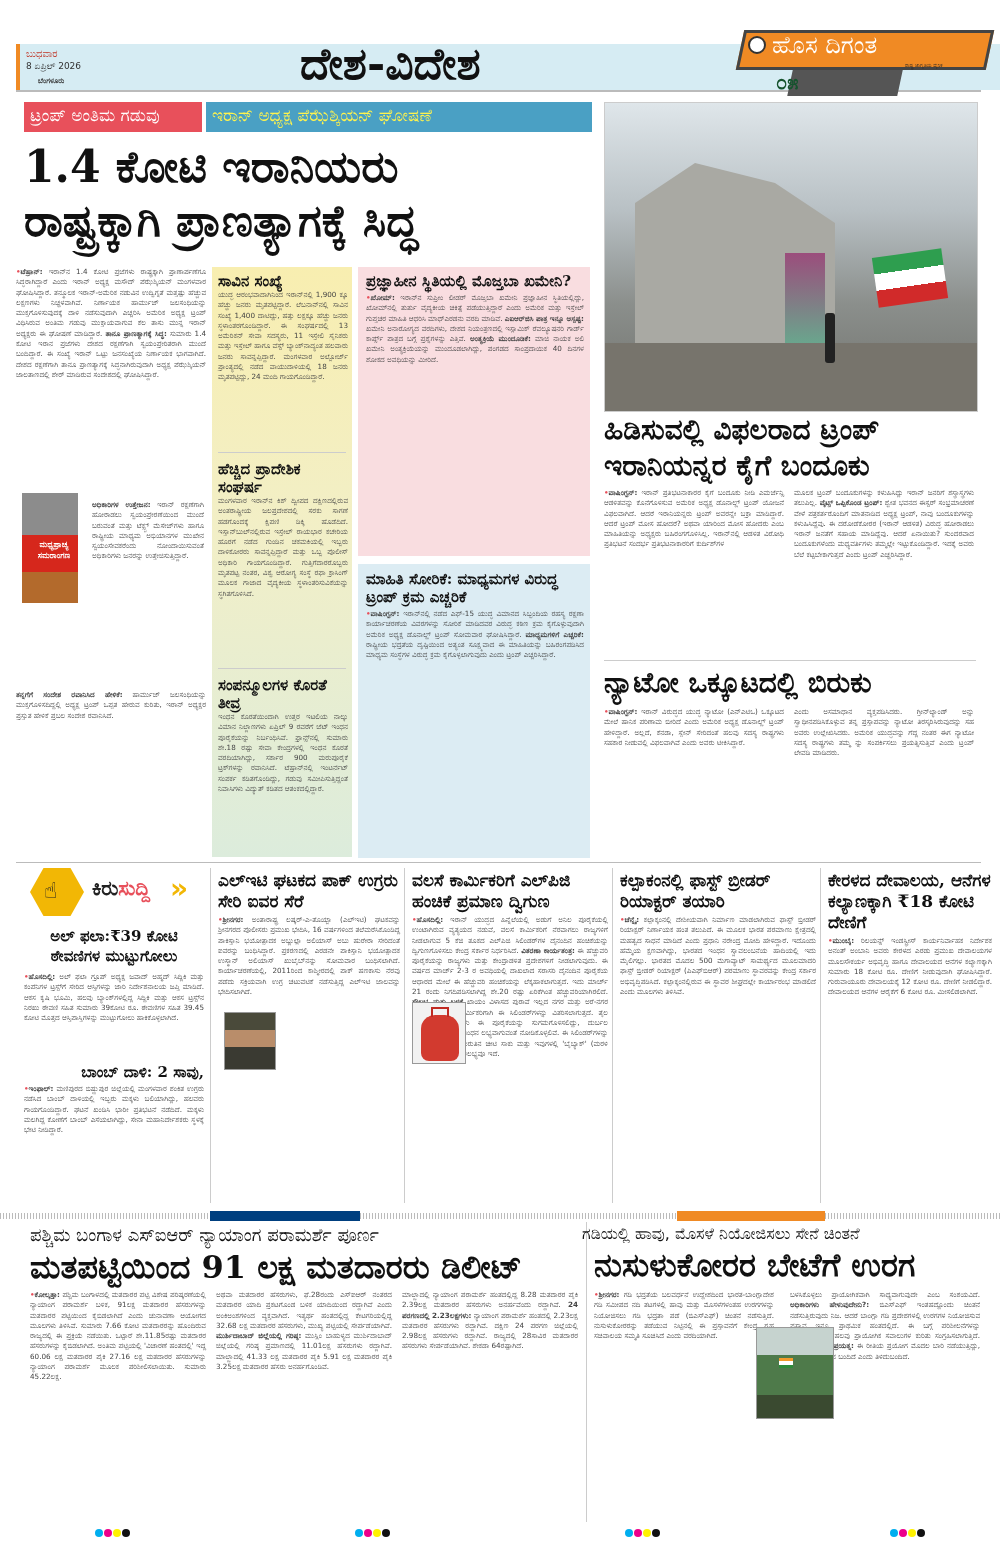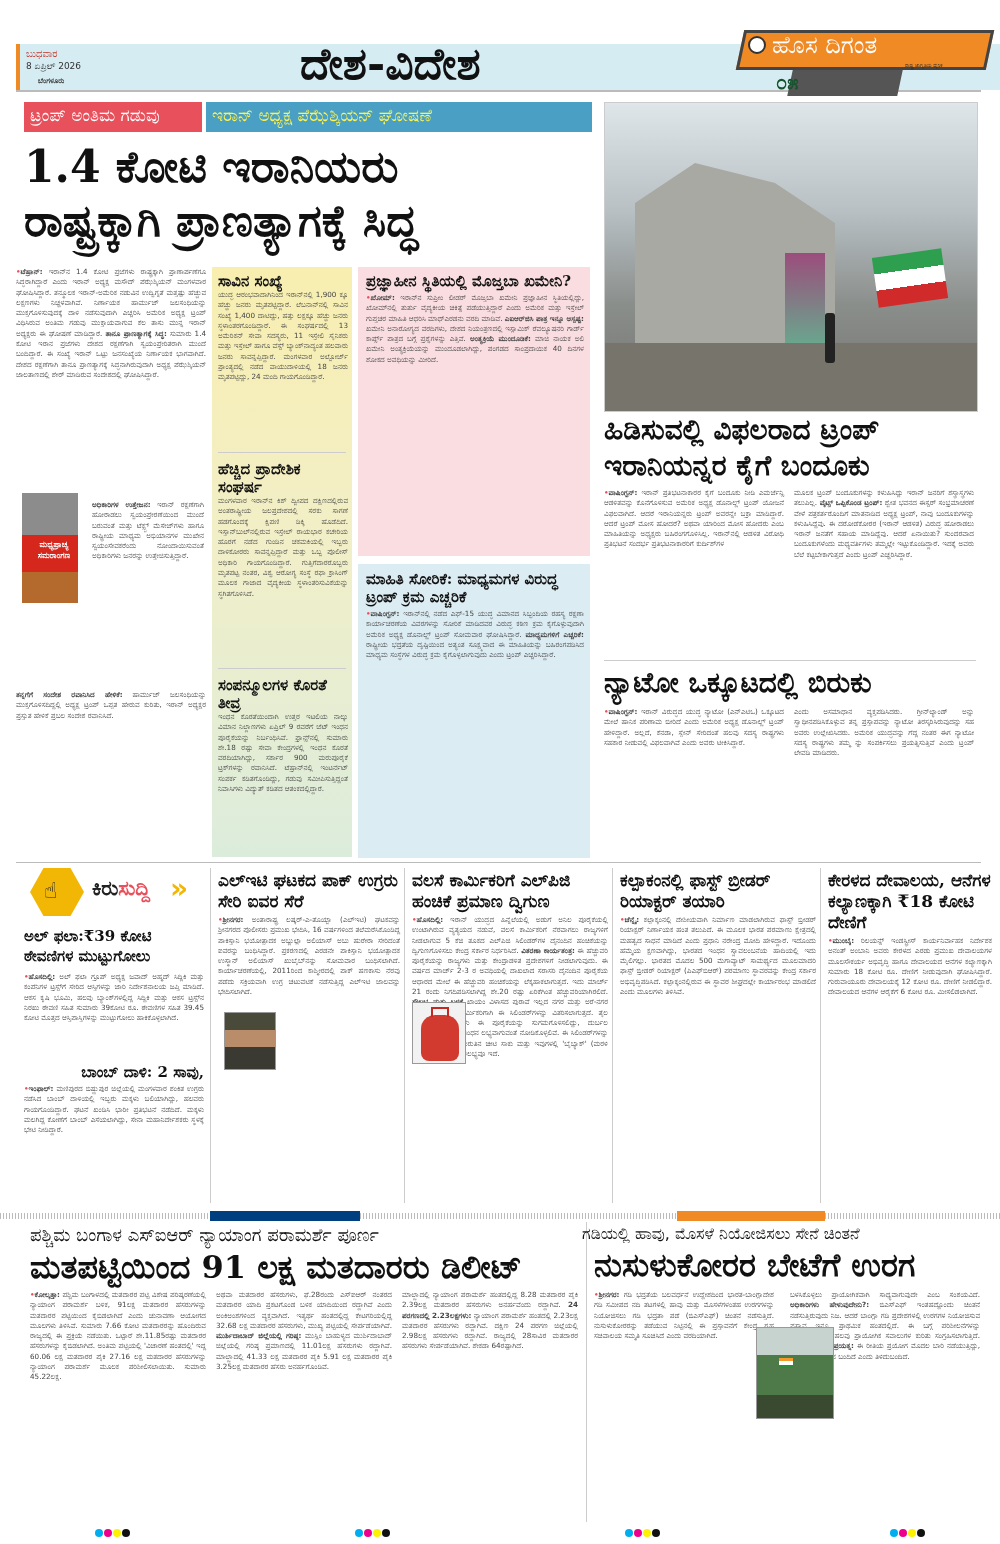"ಅಲ್ ಫಲಾ:₹39 ಕೋಟಿ ಠೇವಣಿಗಳ ಮುಟ್ಟುಗೋಲು" div.bot-h { text-align: left -> center }
